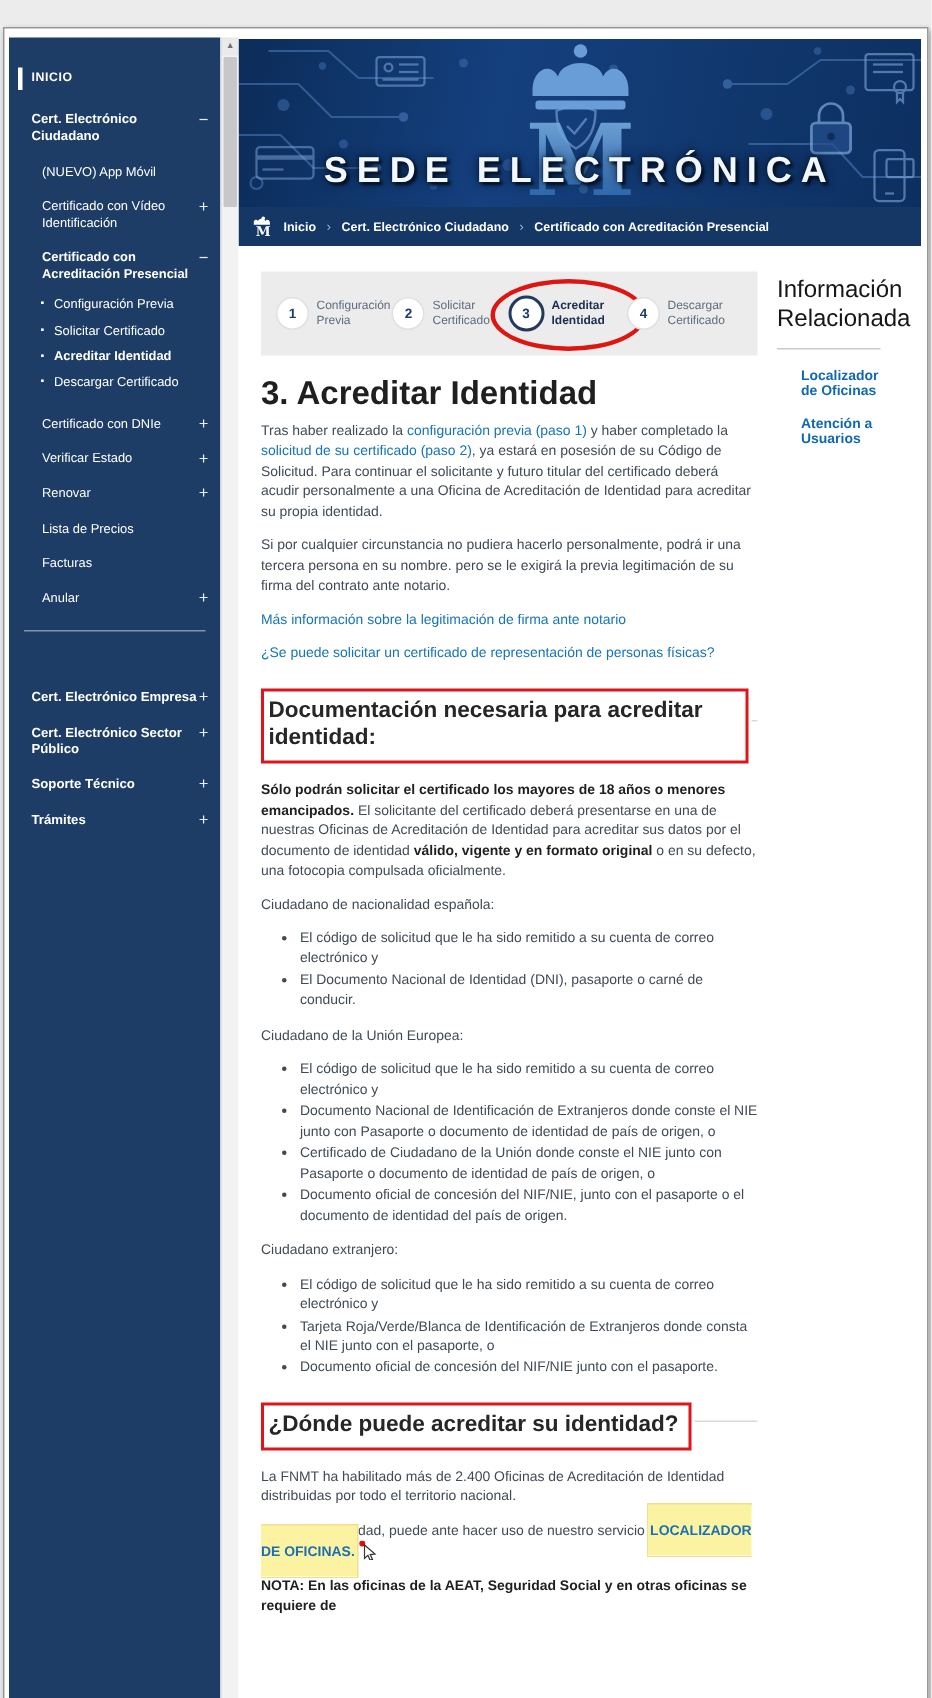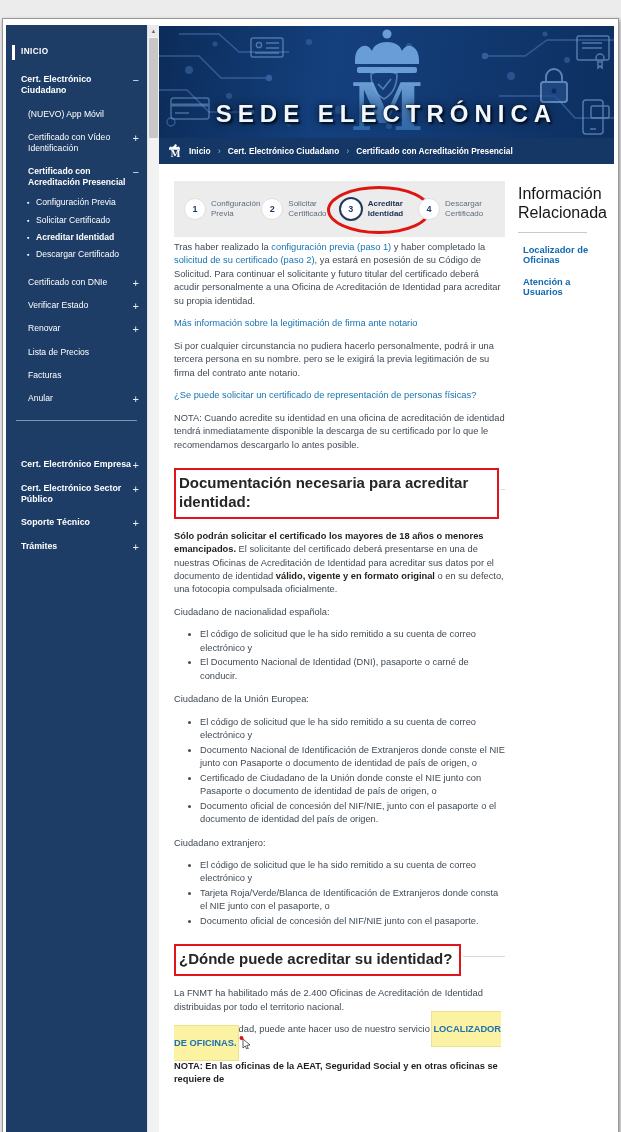"3. Acreditar Identidad" div.h1 { html: none -> <div>3. Acreditar Identidad</div> }
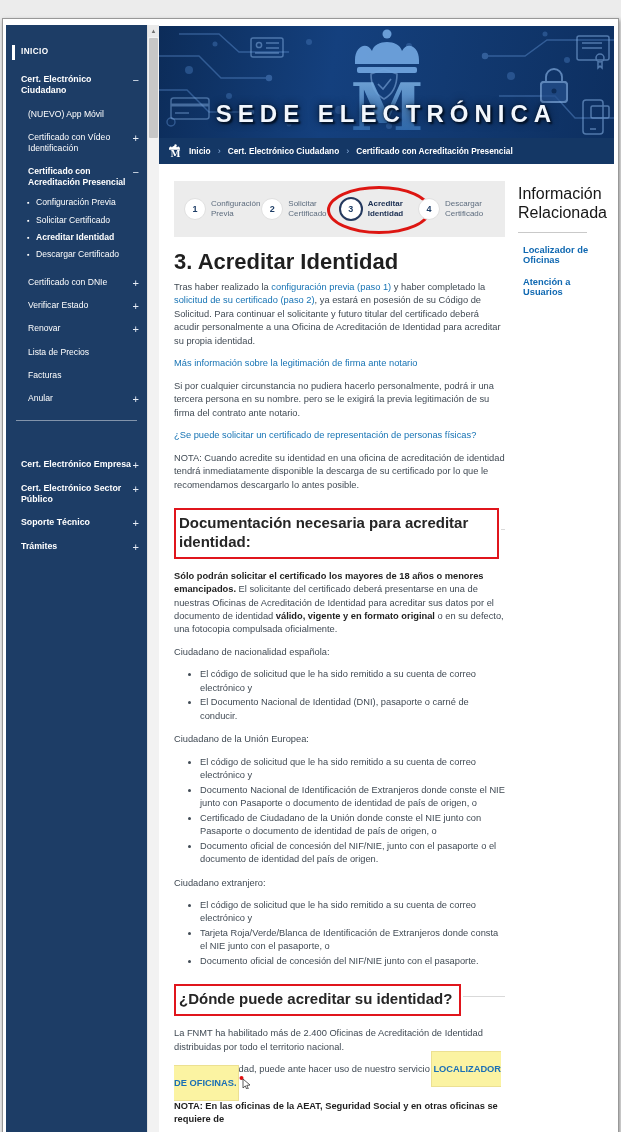"Localizador de Oficinas" .aside-link { margin: 12px 5px -> 12px 16px }
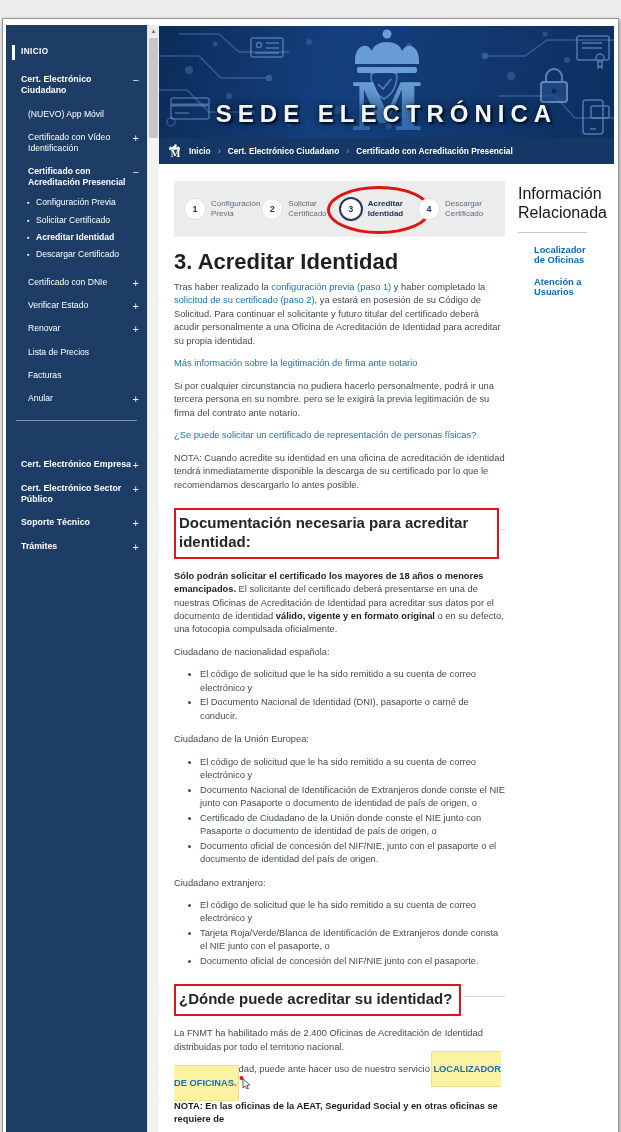"Más información sobre la legitimación" p.p { order: before "Si por cualquier circunstancia no" -> after "Si por cualquier circunstancia no" }
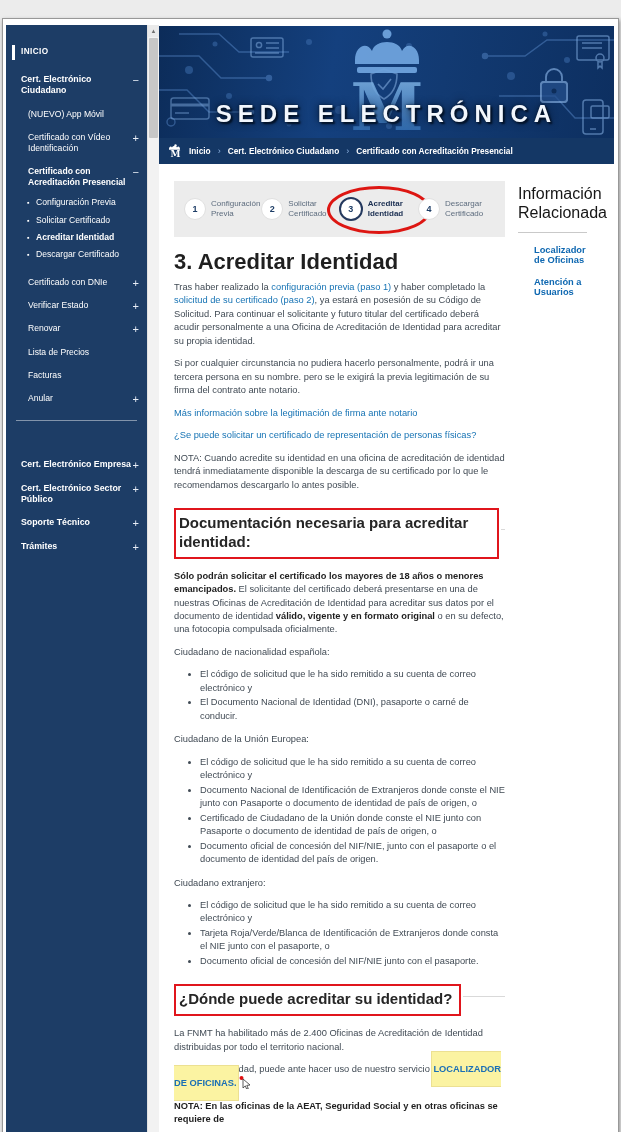"NOTA: Cuando acredite su identidad" p.p { html: <p><span>NOTA: Cuando acredite su identidad en una oficina de acreditación de identidad tendrá inmediatamente disponible la descarga de su certificado por lo que le recomendamos descargarlo lo antes posible.</span></p> -> none }
